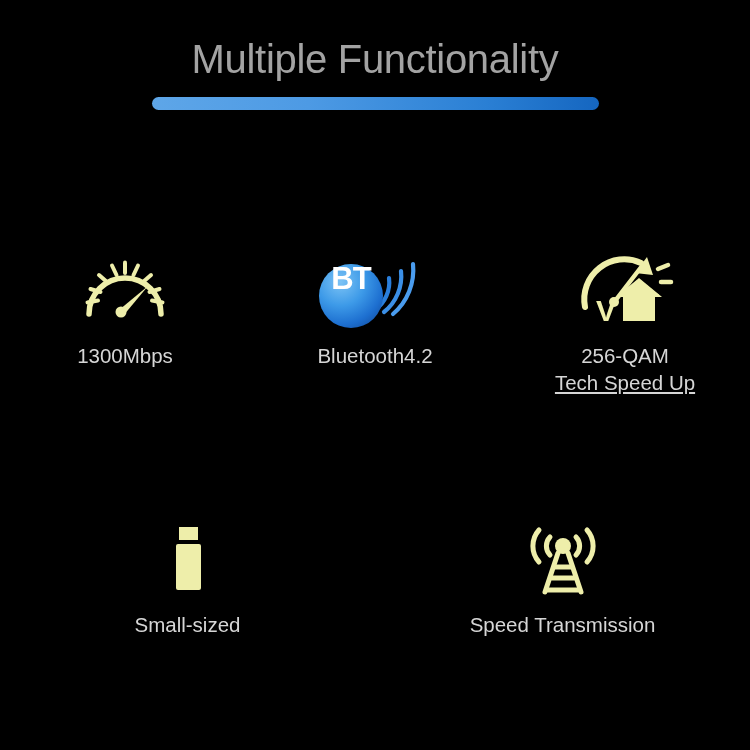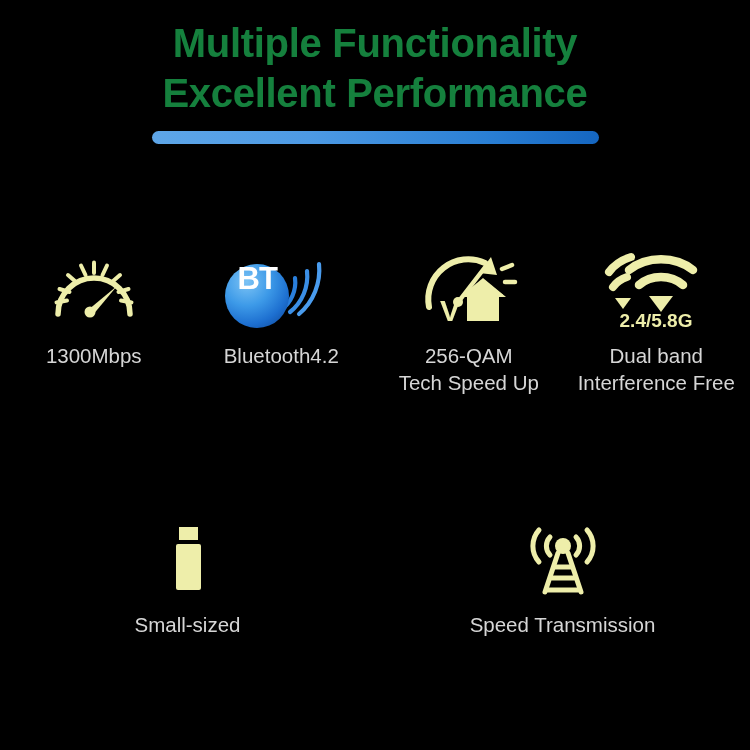"Multiple Functionality" .heading-line { color: #15803d -> #a3a3a3; font-weight: bold -> normal; margin-top: none -> 16px }
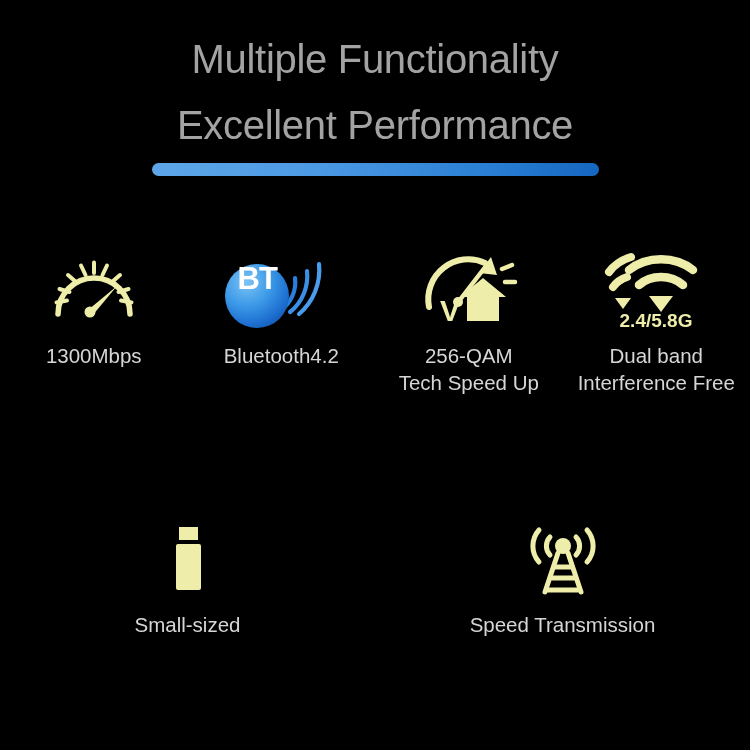"Excellent Performance" div.heading-line { html: <div>Excellent Performance</div> -> none }
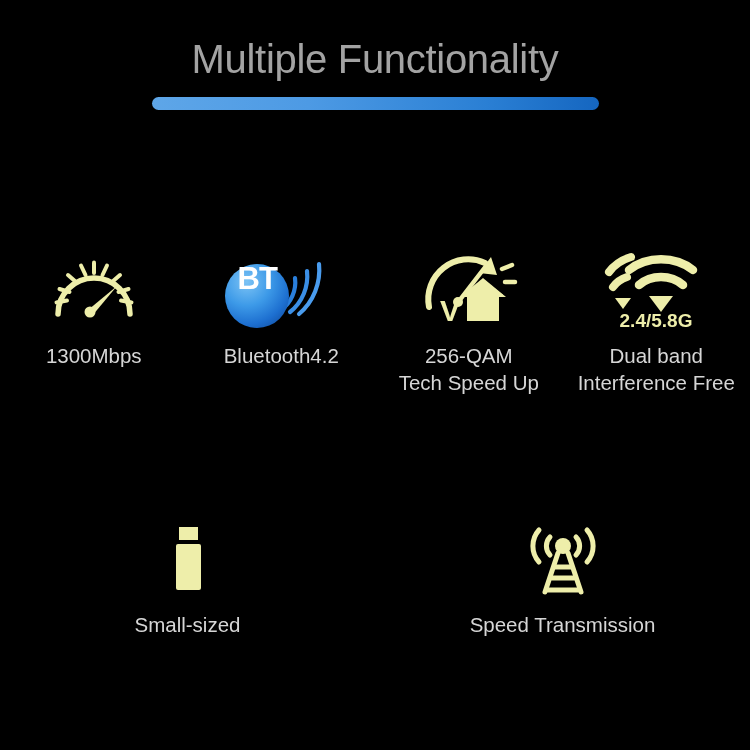"2.4/5.8G" div.cell { html: <div> <div> <svg> <g> <path></path> <path></path> </g> <path></path> <g> <path></path> <path></path> </g> <path></path> <text>2.4/5.8G</text> </svg> </div> <div> <span>Dual band</span> <span>Interference Free</span> </div> </div> -> none }
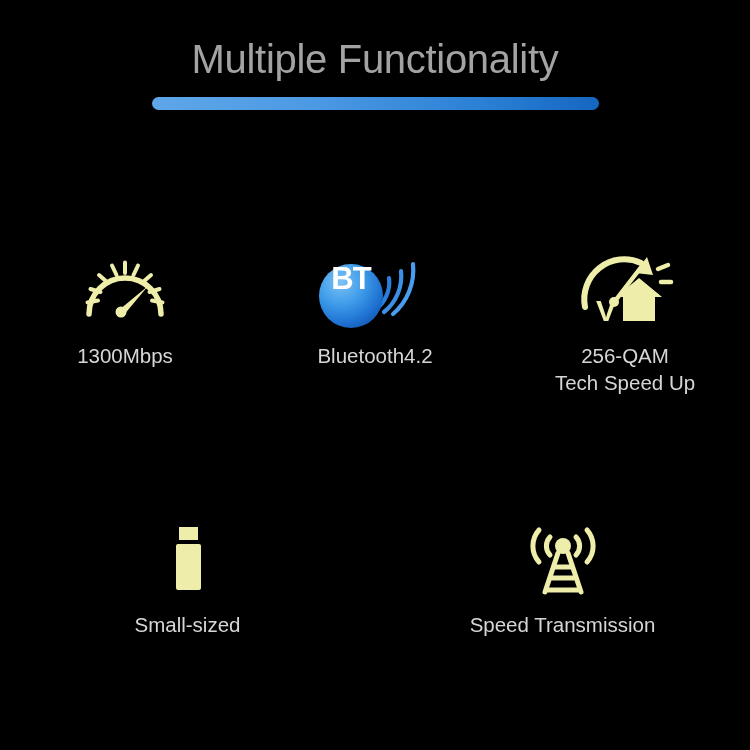"Tech Speed Up" .label .l2 { text-decoration: none -> underline }
